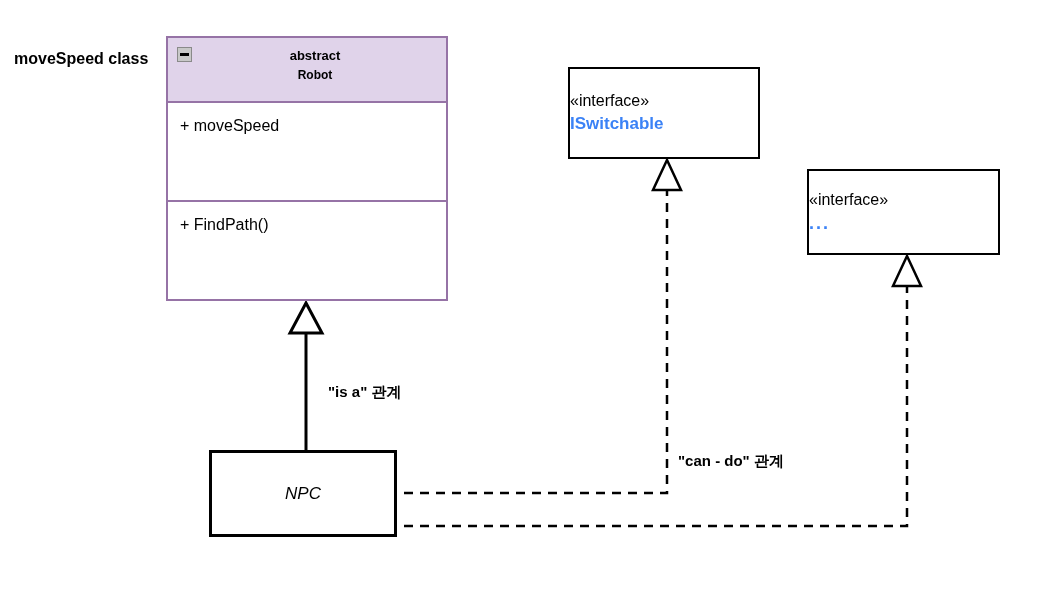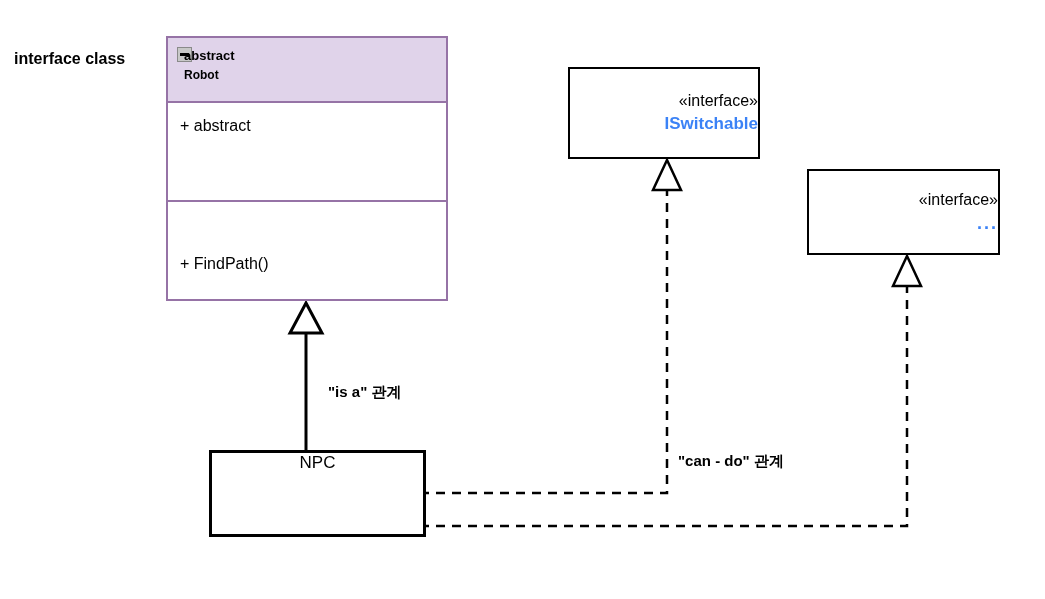"interface class" div.annotation { text: interface -> moveSpeed }
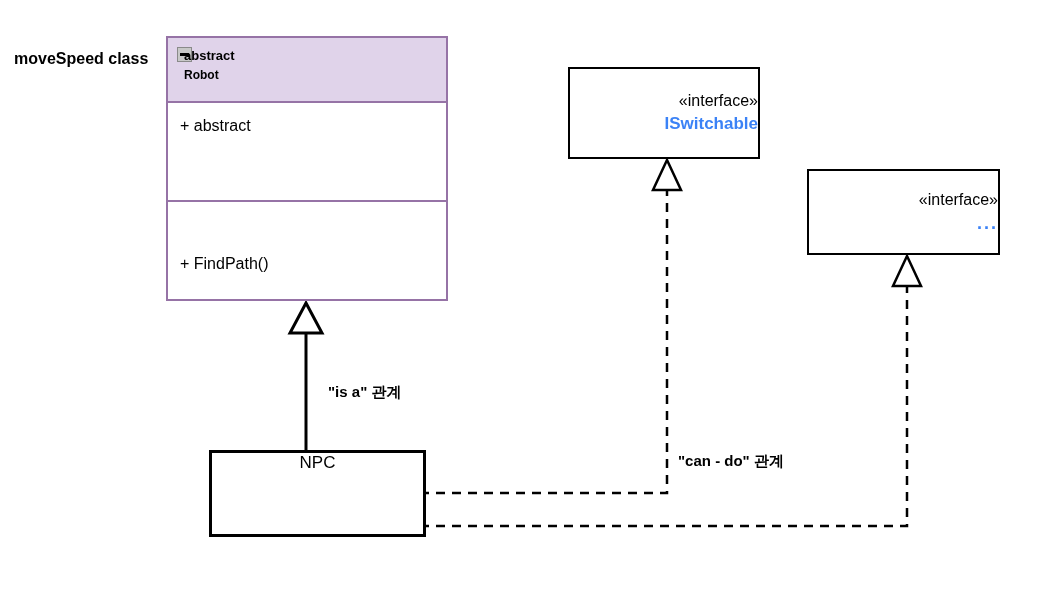"abstract" .ac-header-text { text-align: left -> center }
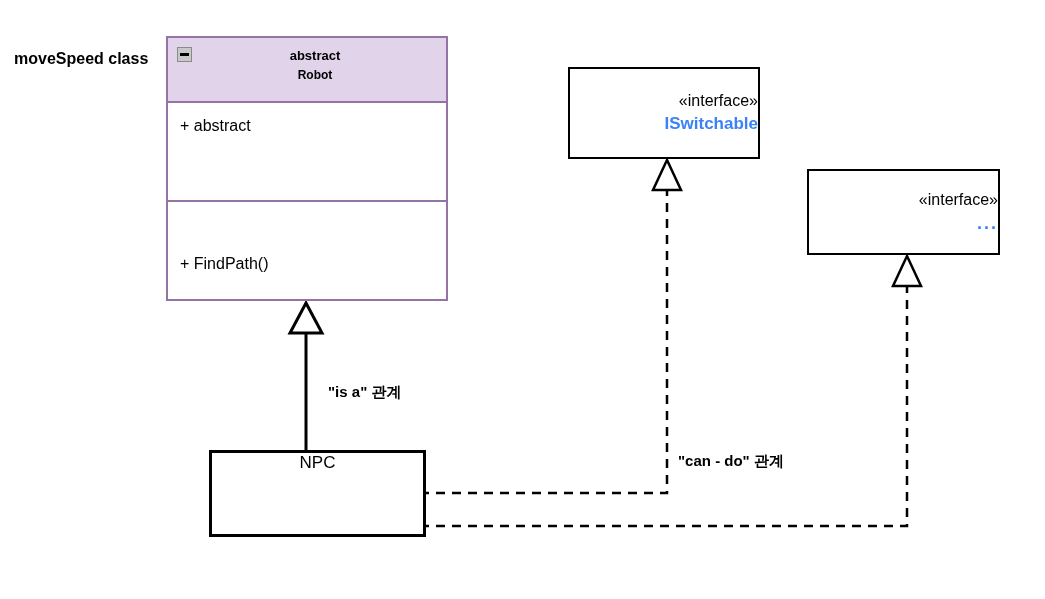"«interface»" .iface { align-items: flex-end -> flex-start }
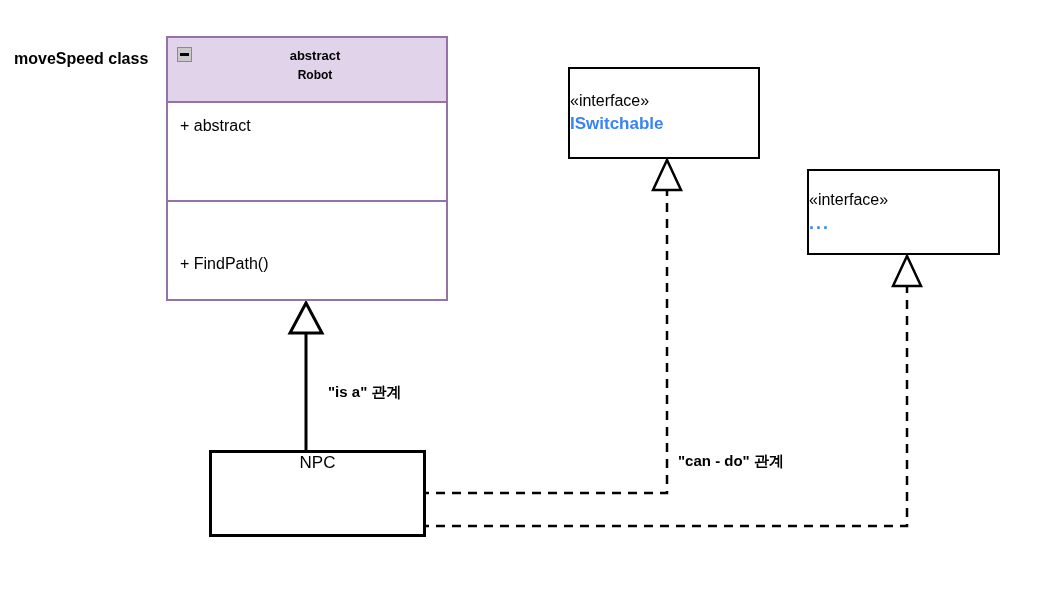"+ abstract" div.ac-member { text: abstract -> moveSpeed }
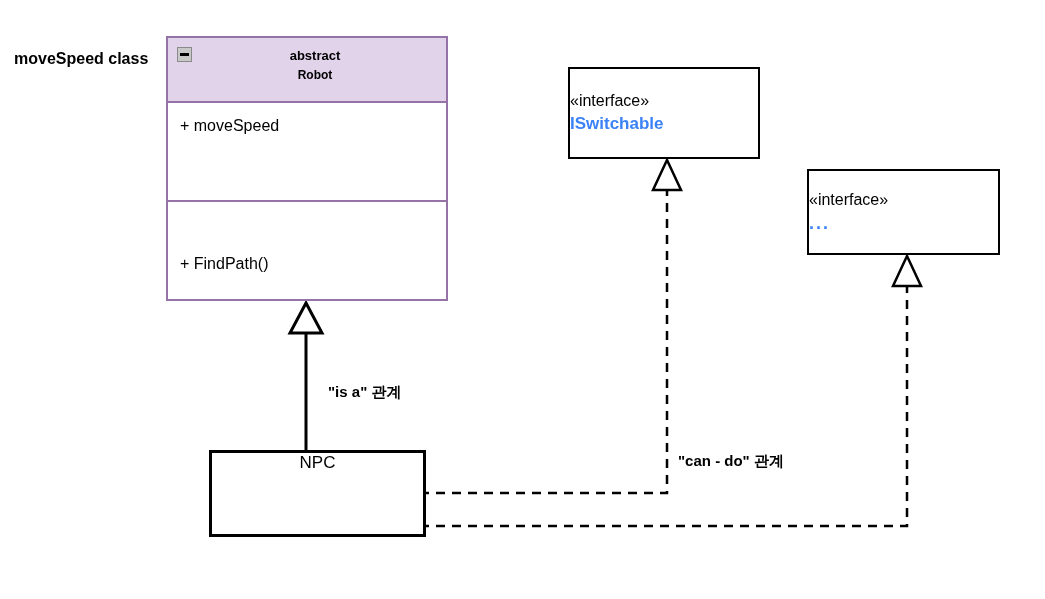"+ FindPath()" .ac-operations { margin-top: 39px -> none }
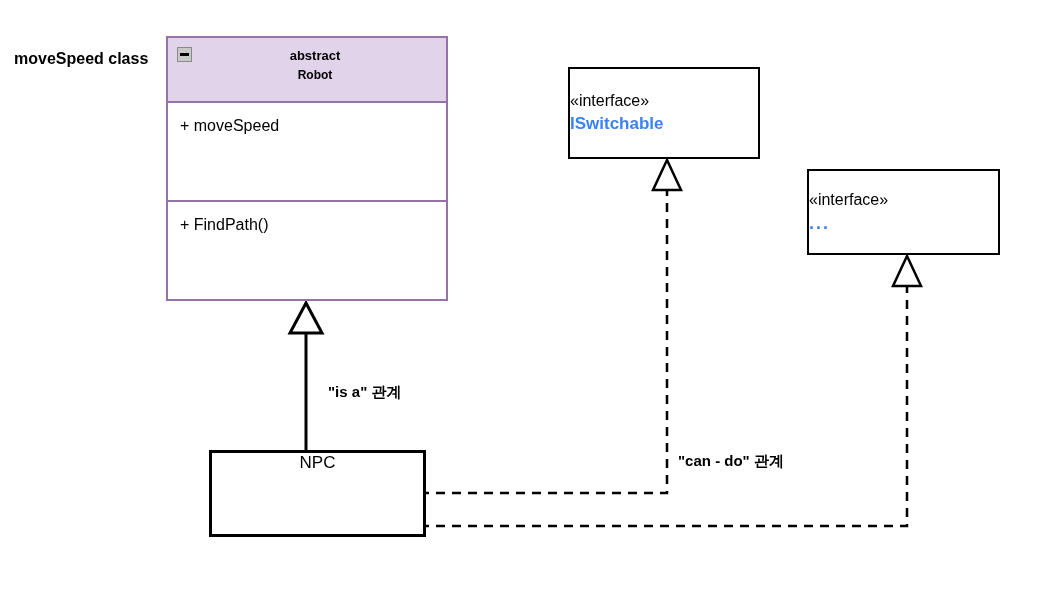"NPC" .concrete-class { align-items: flex-start -> center; font-style: none -> italic; width: 217px -> 188px }
